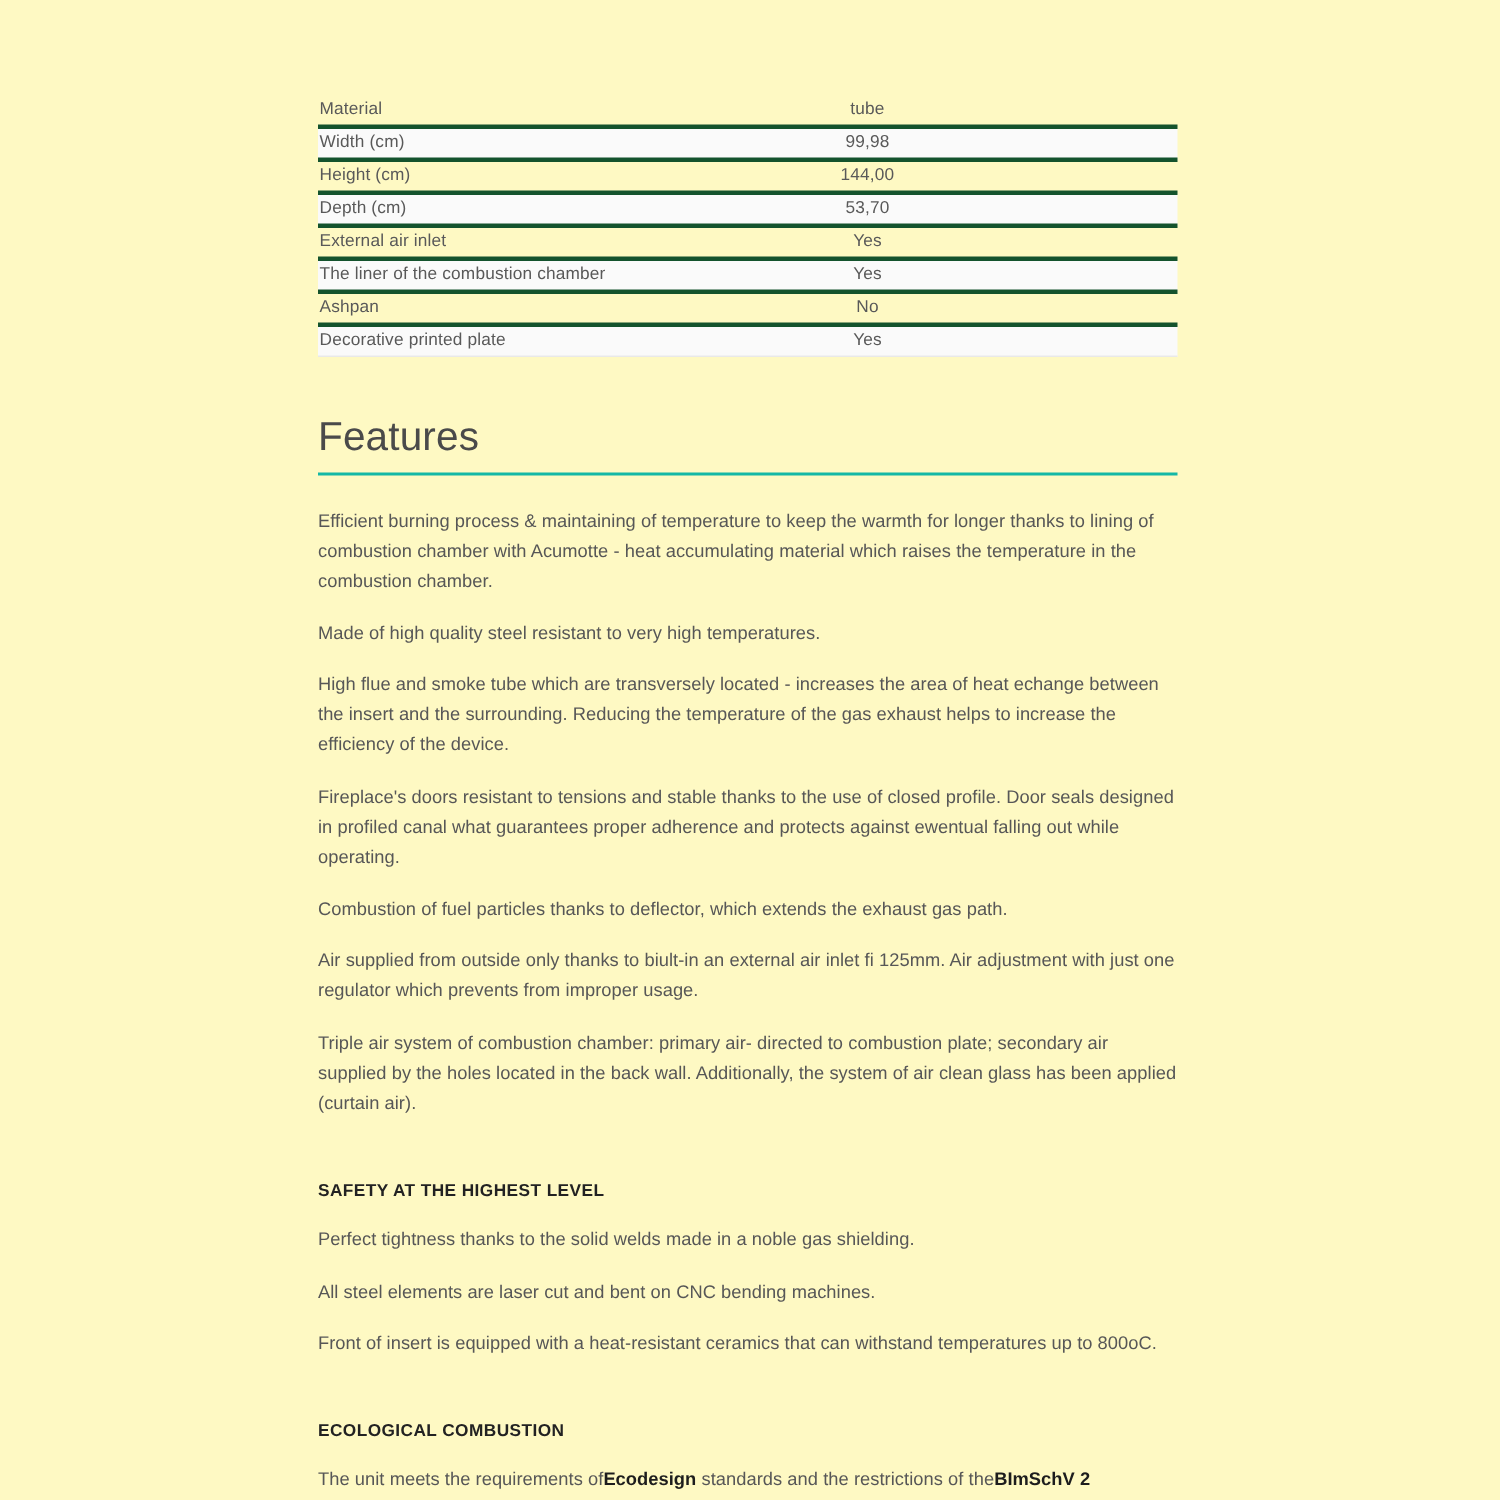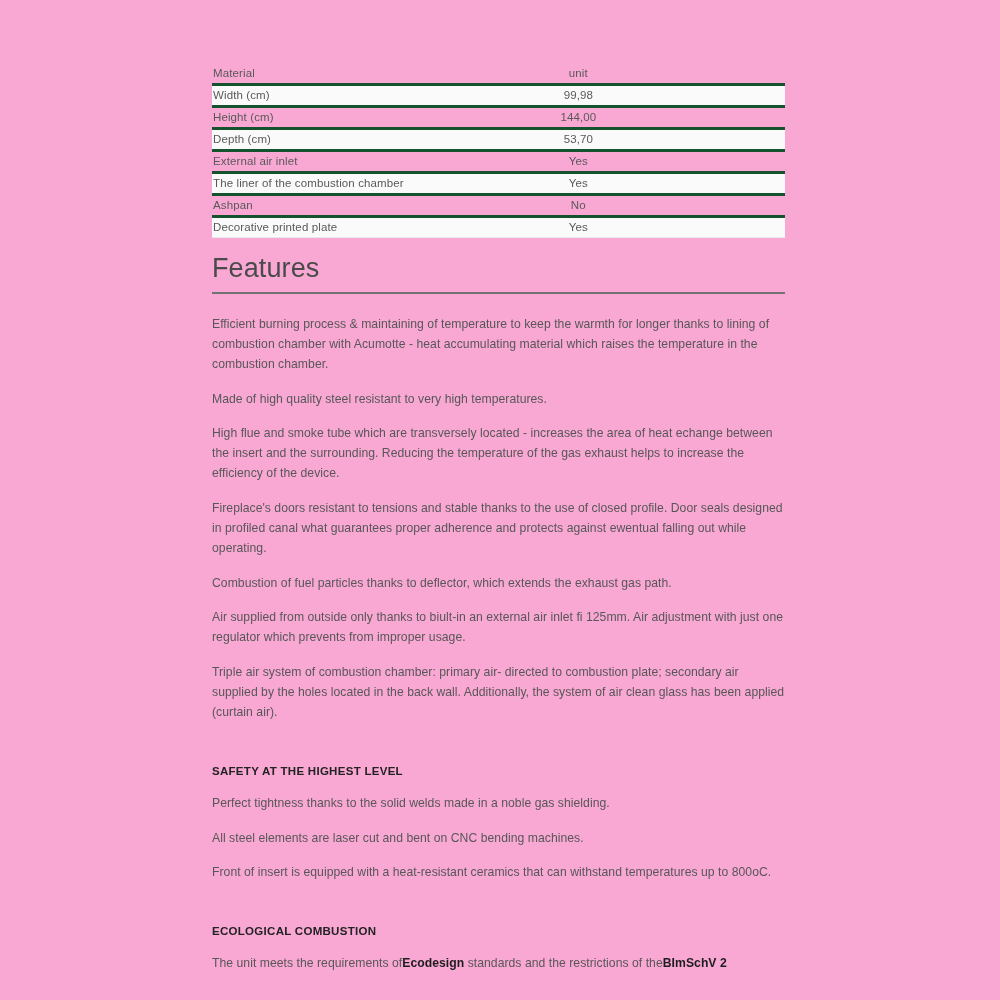"Material" .page { background: #f9a8d4 -> #fef9c3 }
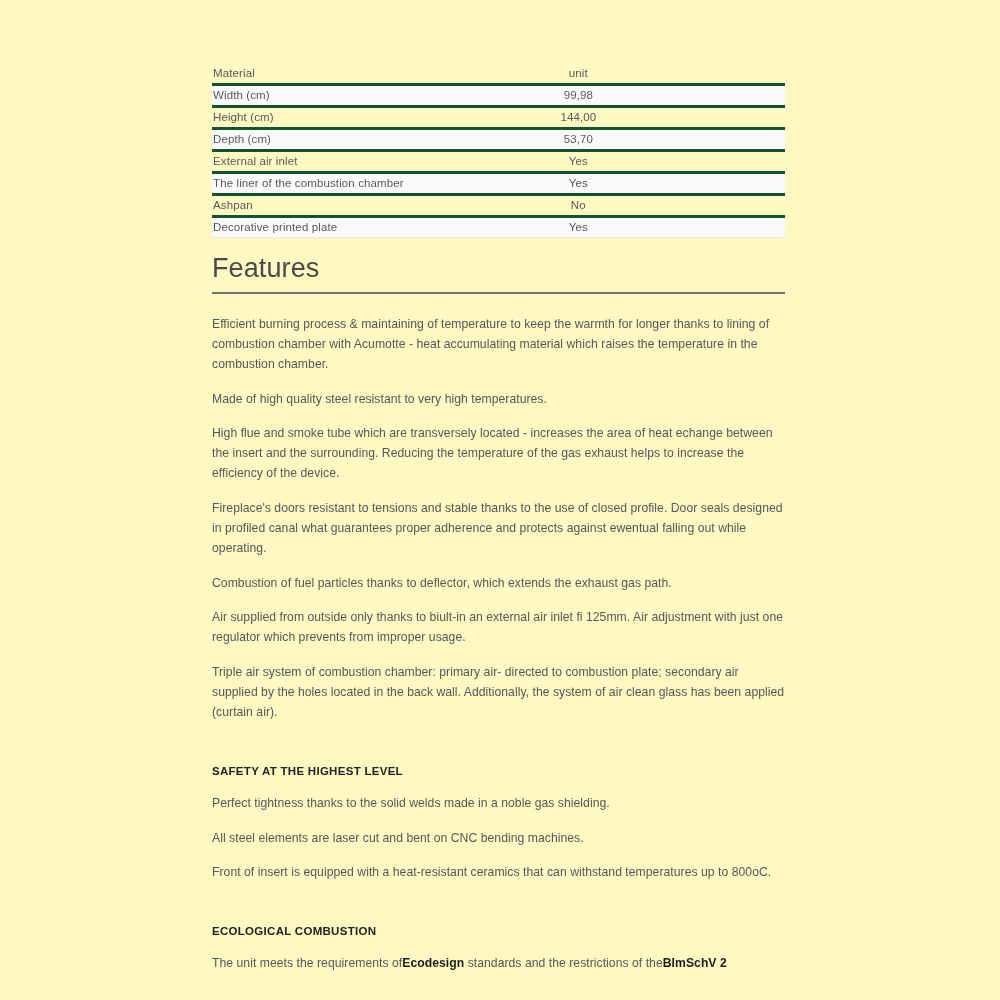"unit" td.spec-value { text: unit -> tube }
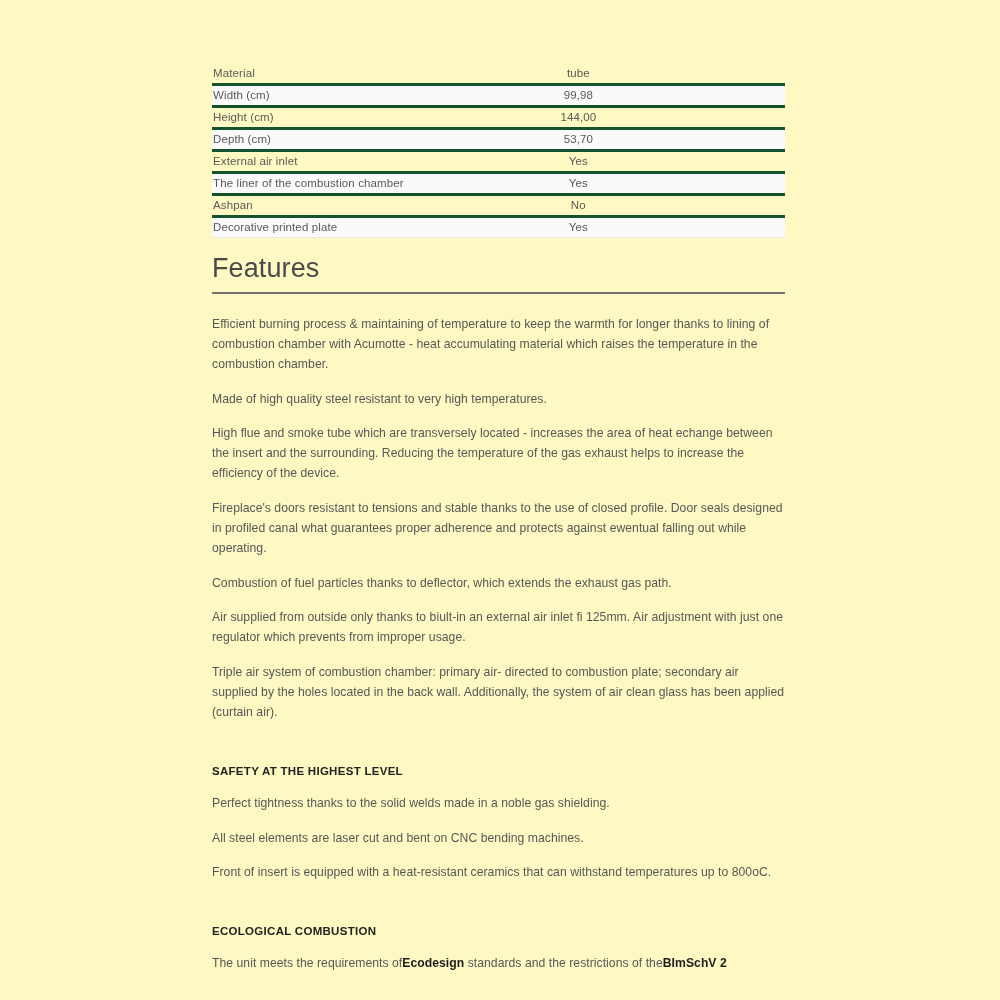"Features" .section-title-wrap { border-bottom: 2px solid #737373 -> 2px solid #14b8a6; margin-top: 16px -> 39px }
